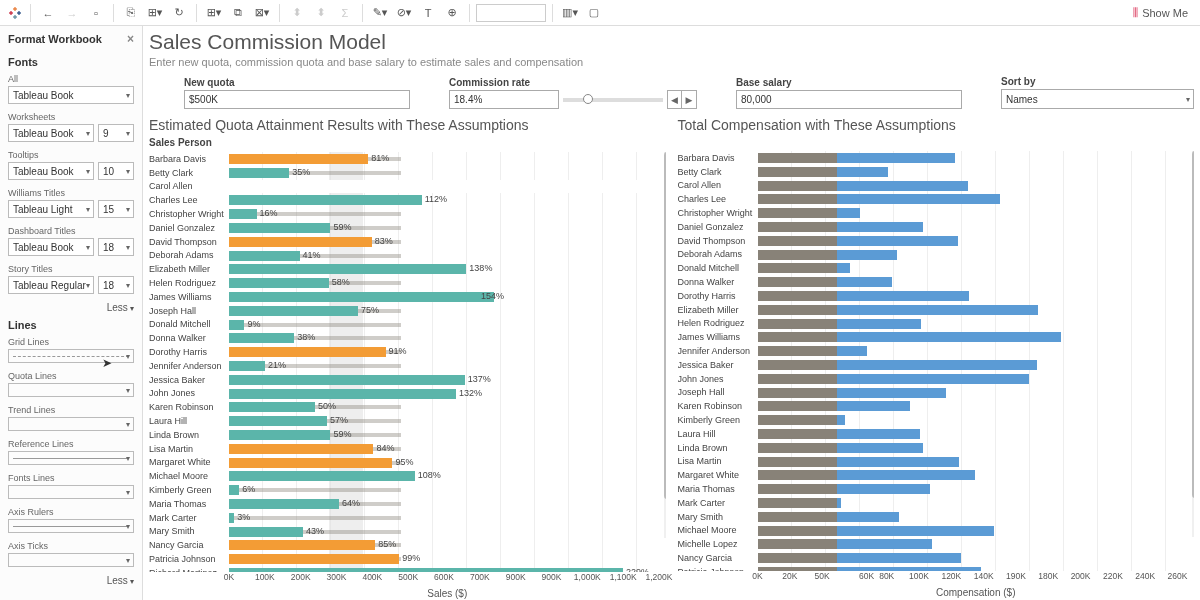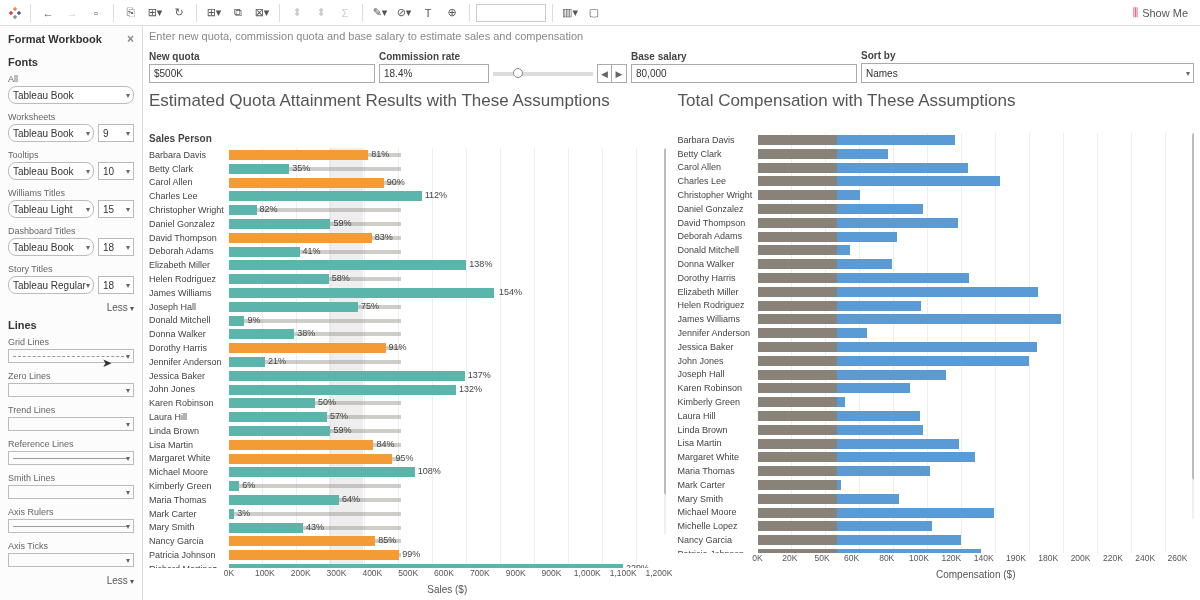"Sales Commission Model" div.dash-title { html: none -> <div>Sales Commission Model</div> }
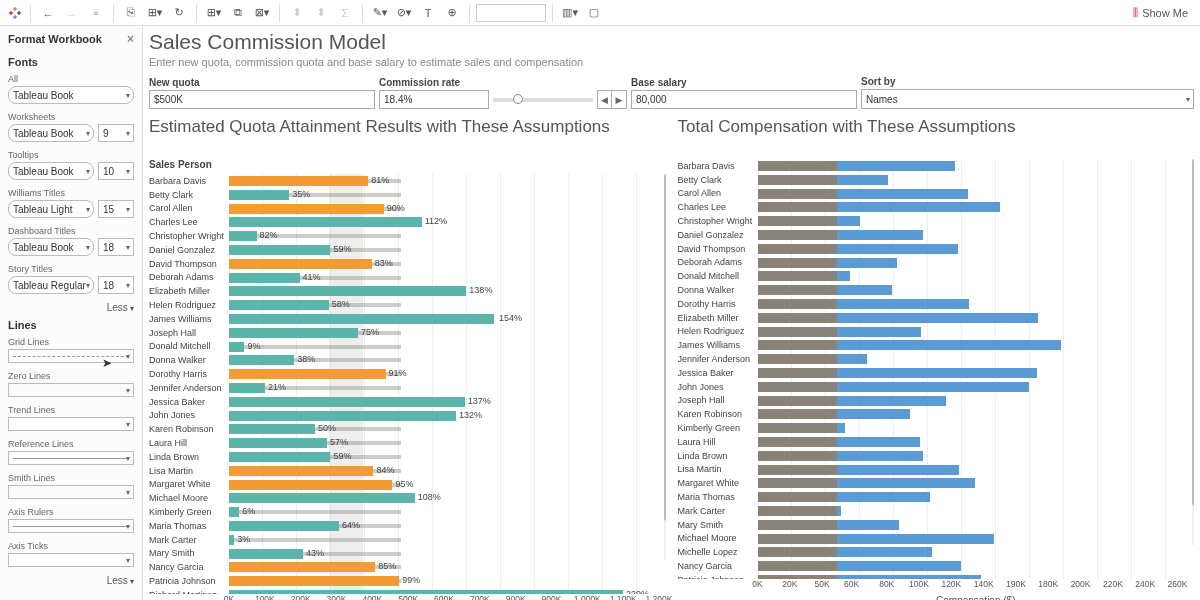"New quota" .ctrl { margin-left: none -> 35px }
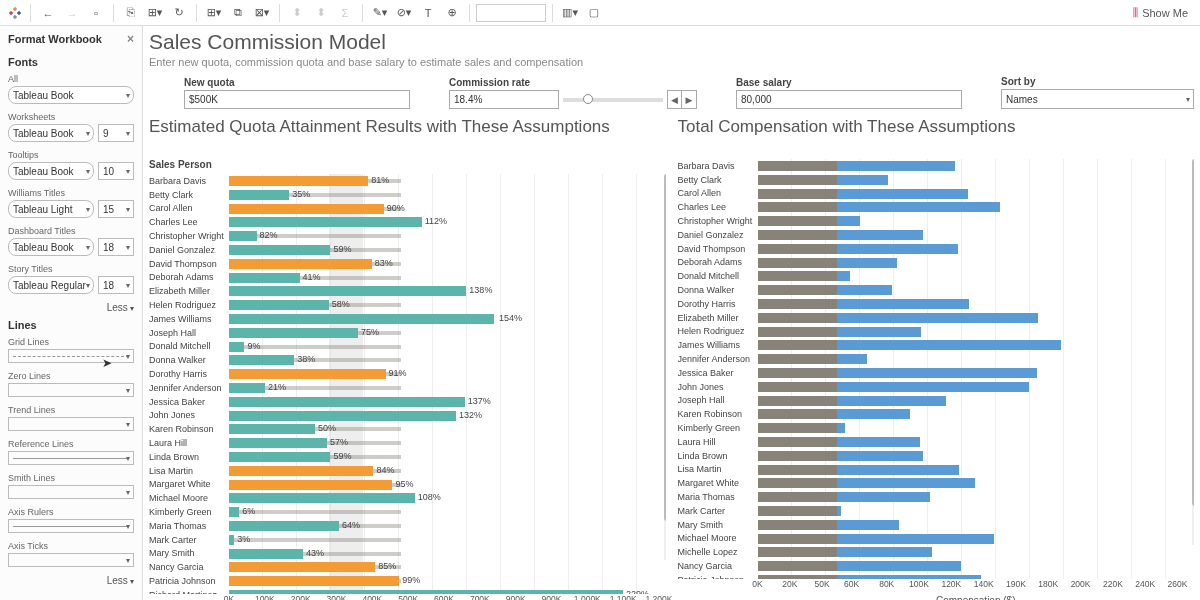"Tableau Book" .field-select.full { border-radius: 8px -> none }
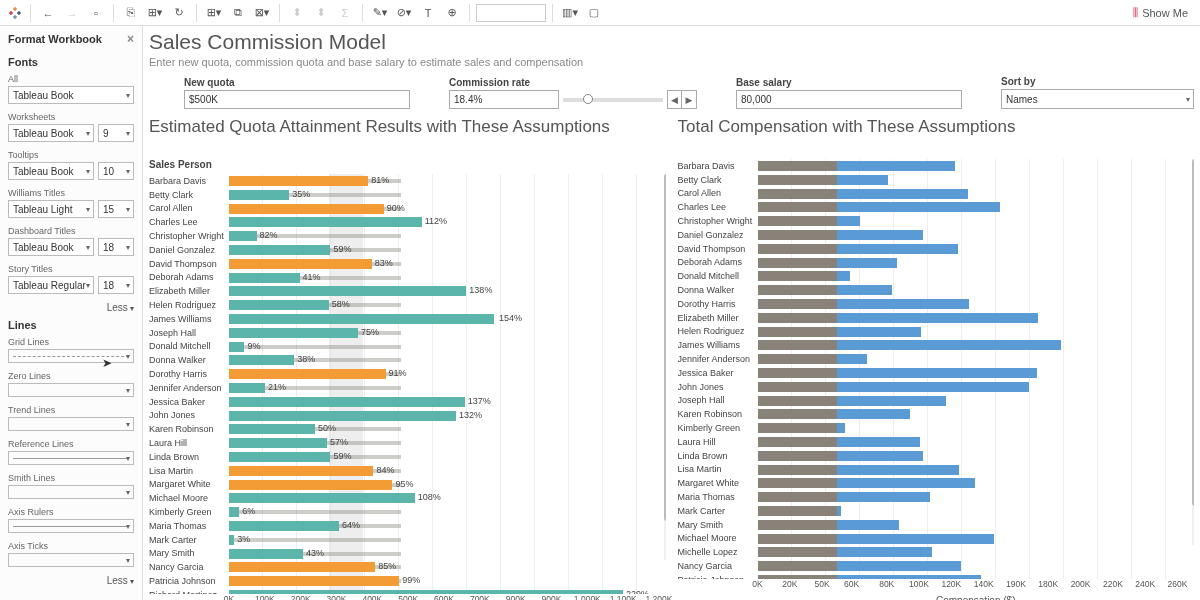"Estimated Quota Attainment Results with" .chart-title { font-size: 17px -> 14px; margin-bottom: 22px -> 4px }
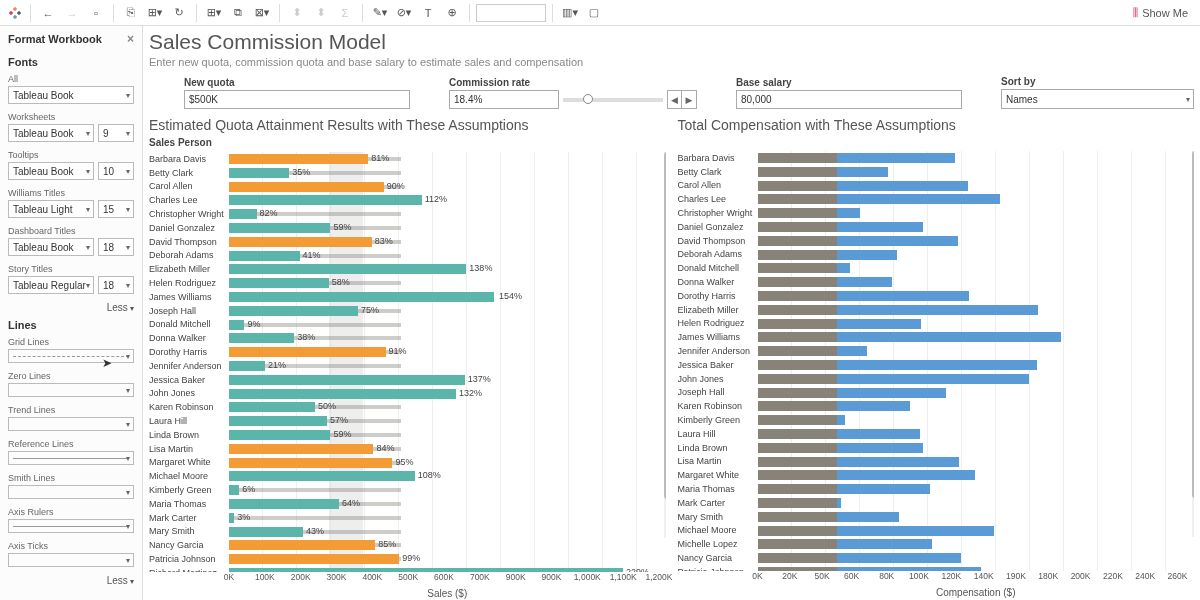"90%" div.row-bars { html: <div> <div></div> <div></div> <div></div> <span>90%</span> </div> -> none }
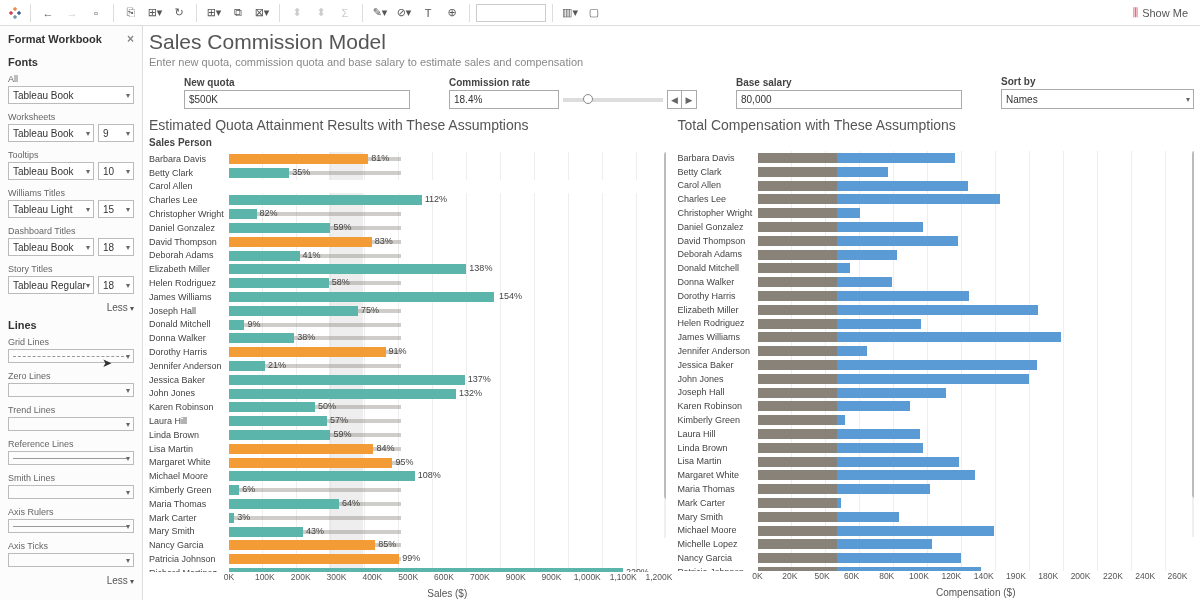"82%" span.bar-lbl { text: 82% -> 16% }
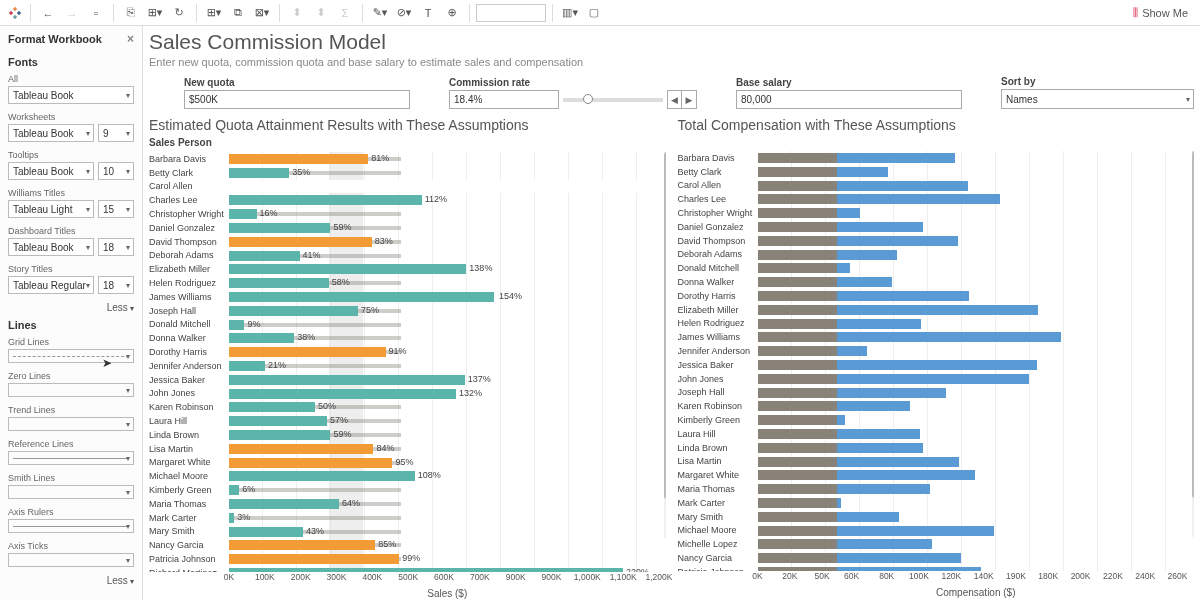"154%" span.bar-lbl { left: 270px -> 252px }
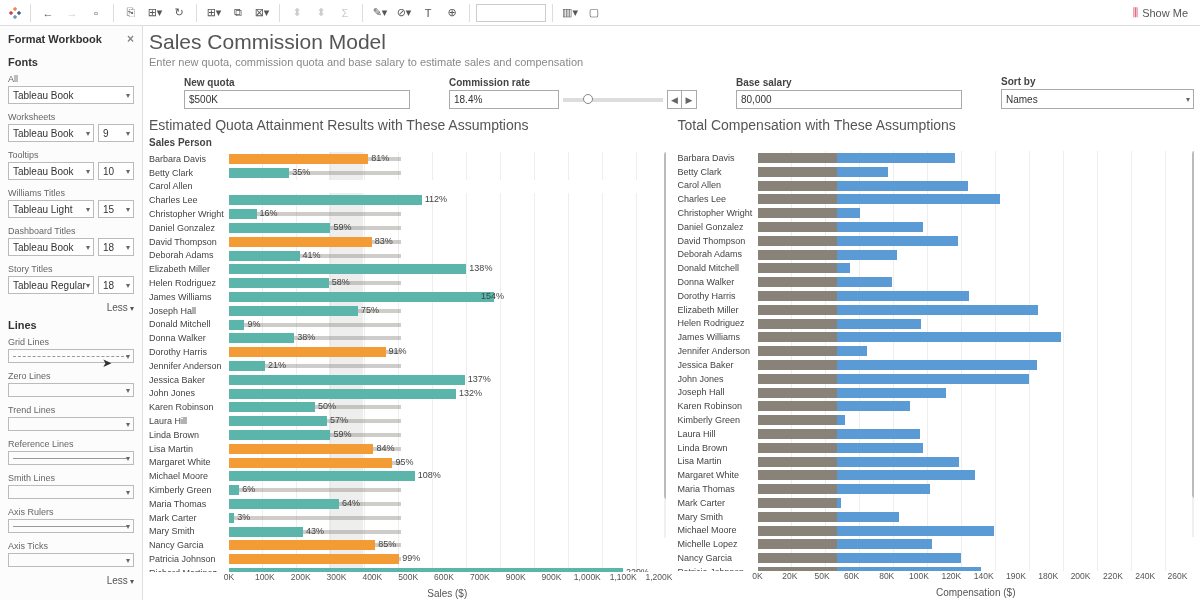"Zero Lines" div.field-label { text: Zero -> Quota }
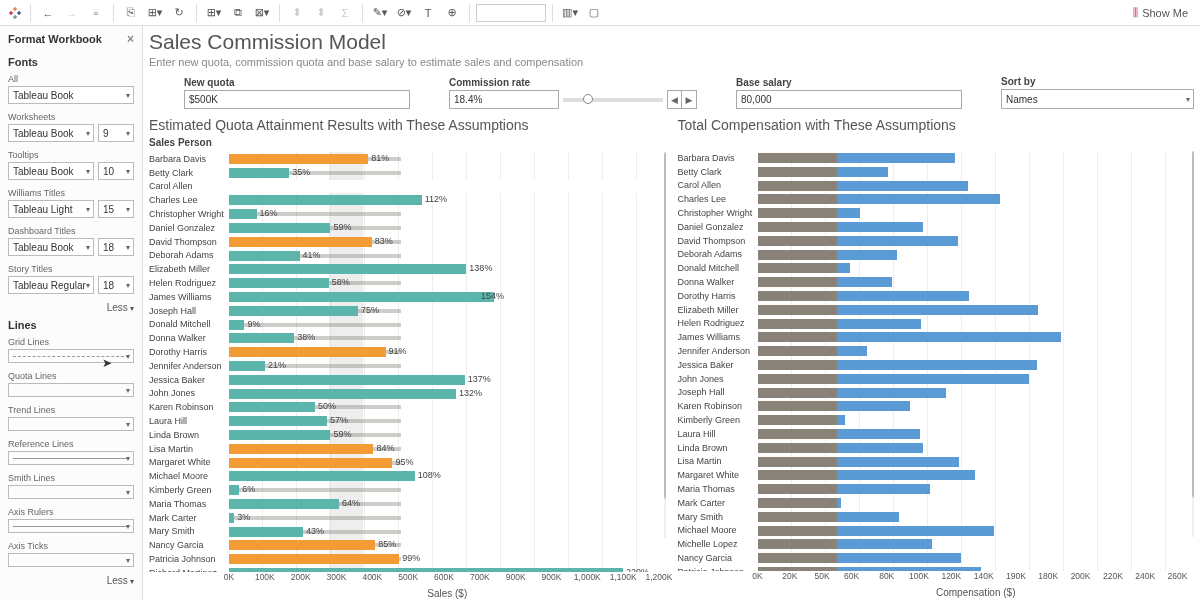"Smith Lines" div.field-label { text: Smith -> Fonts }
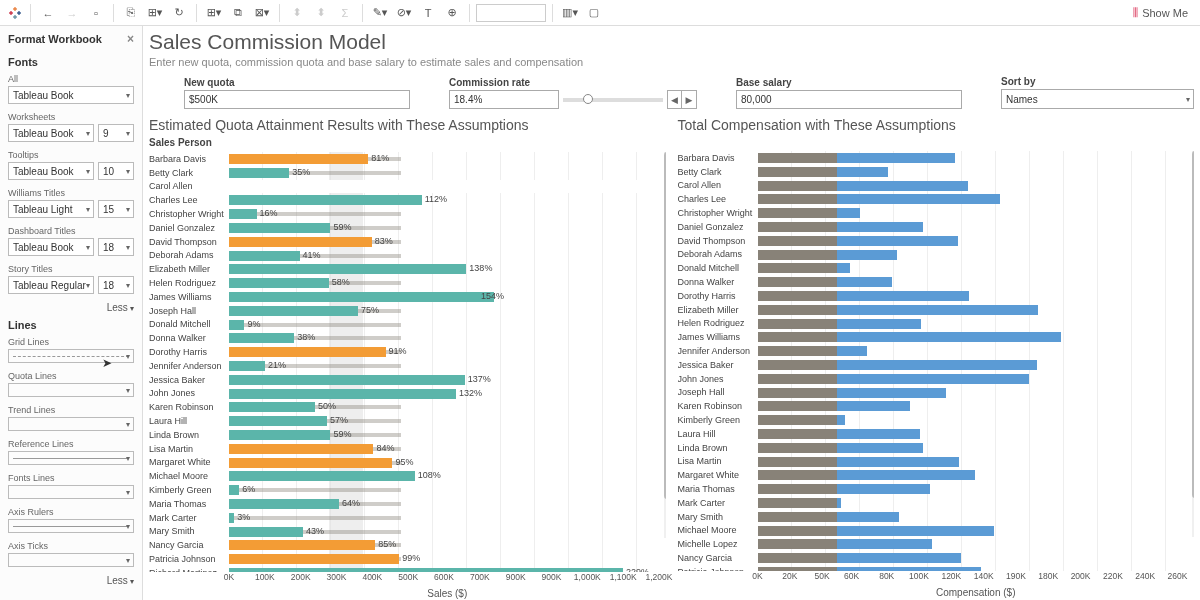"60K" span.tick { left: 94px -> 109px }
